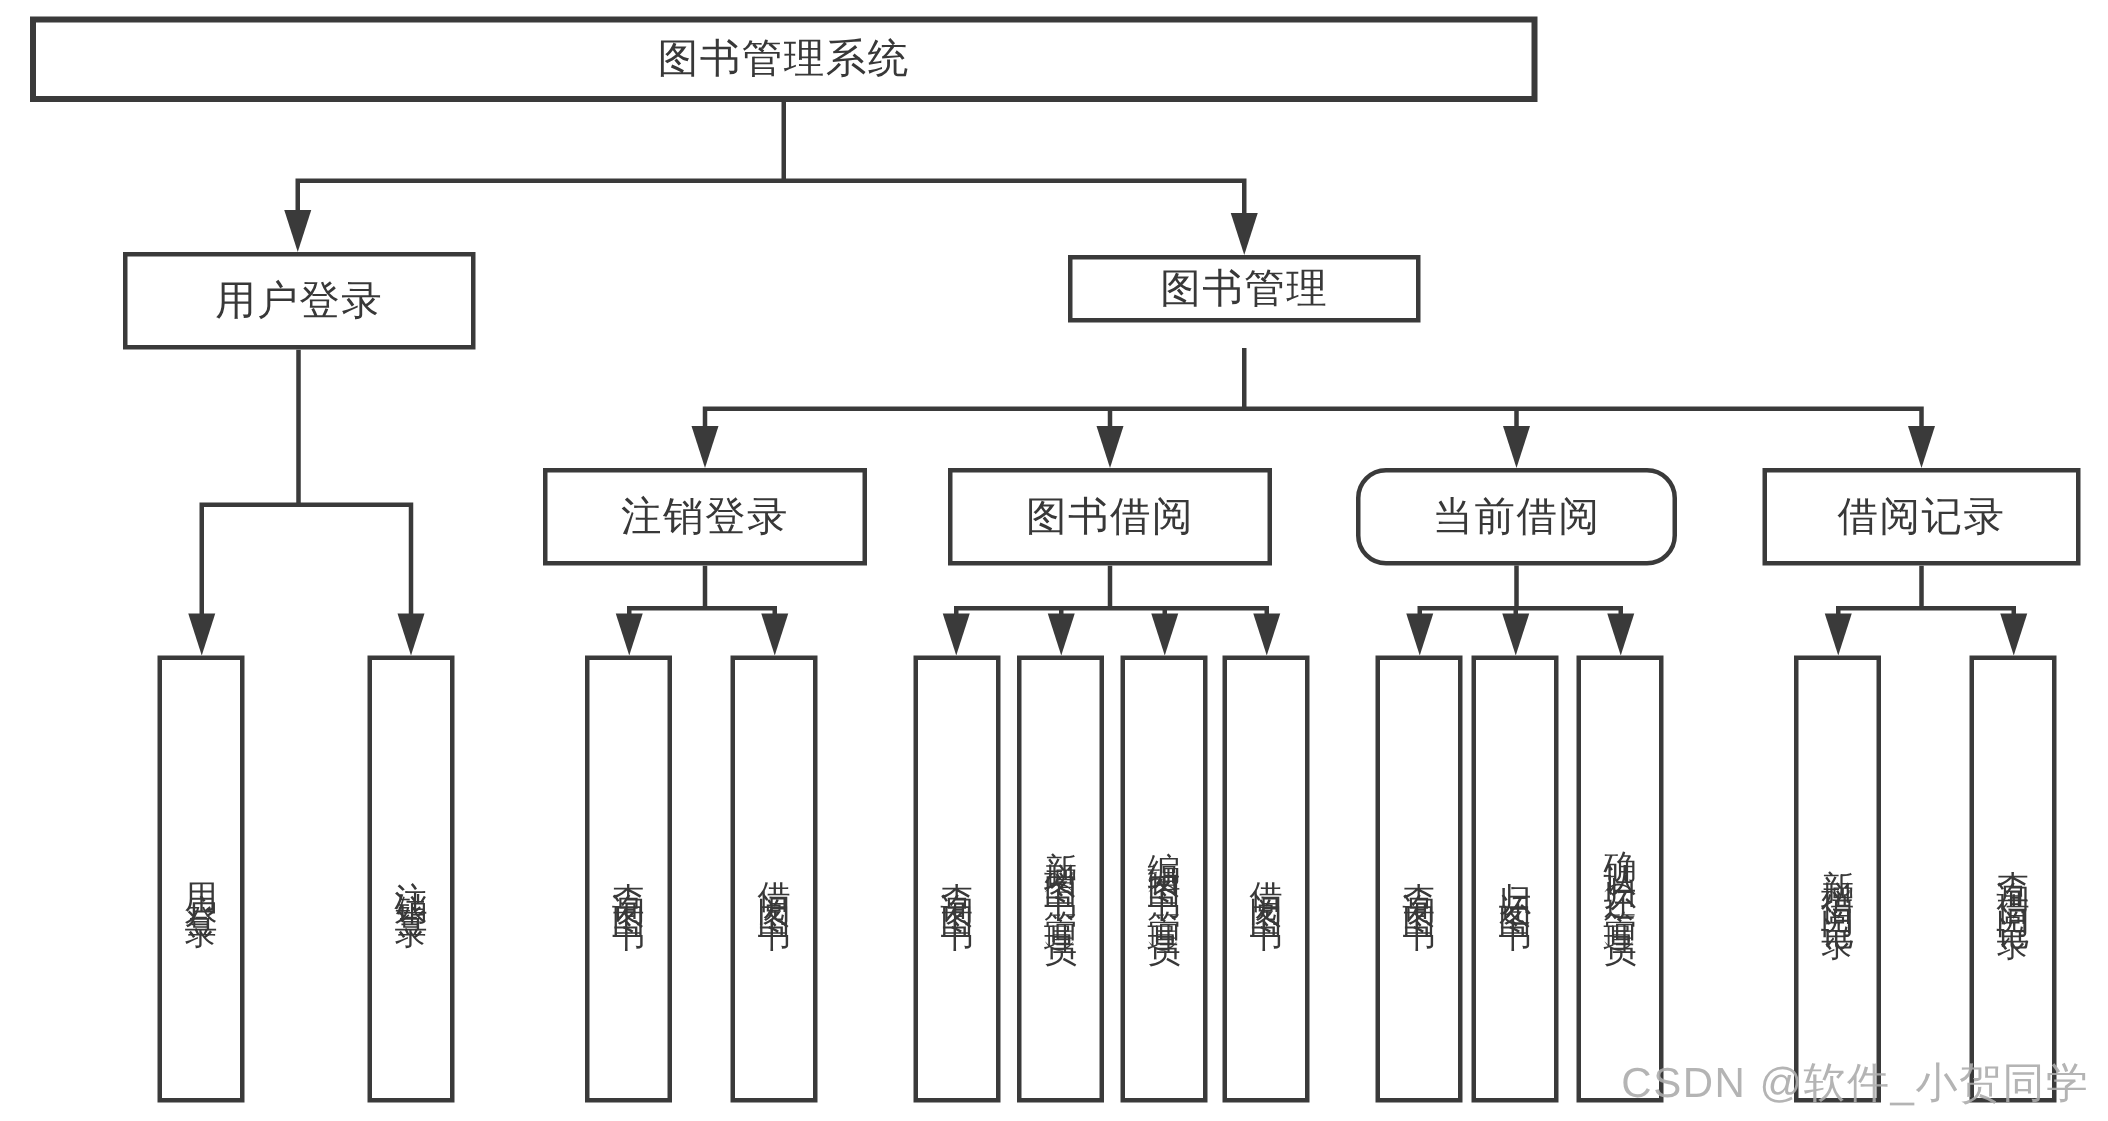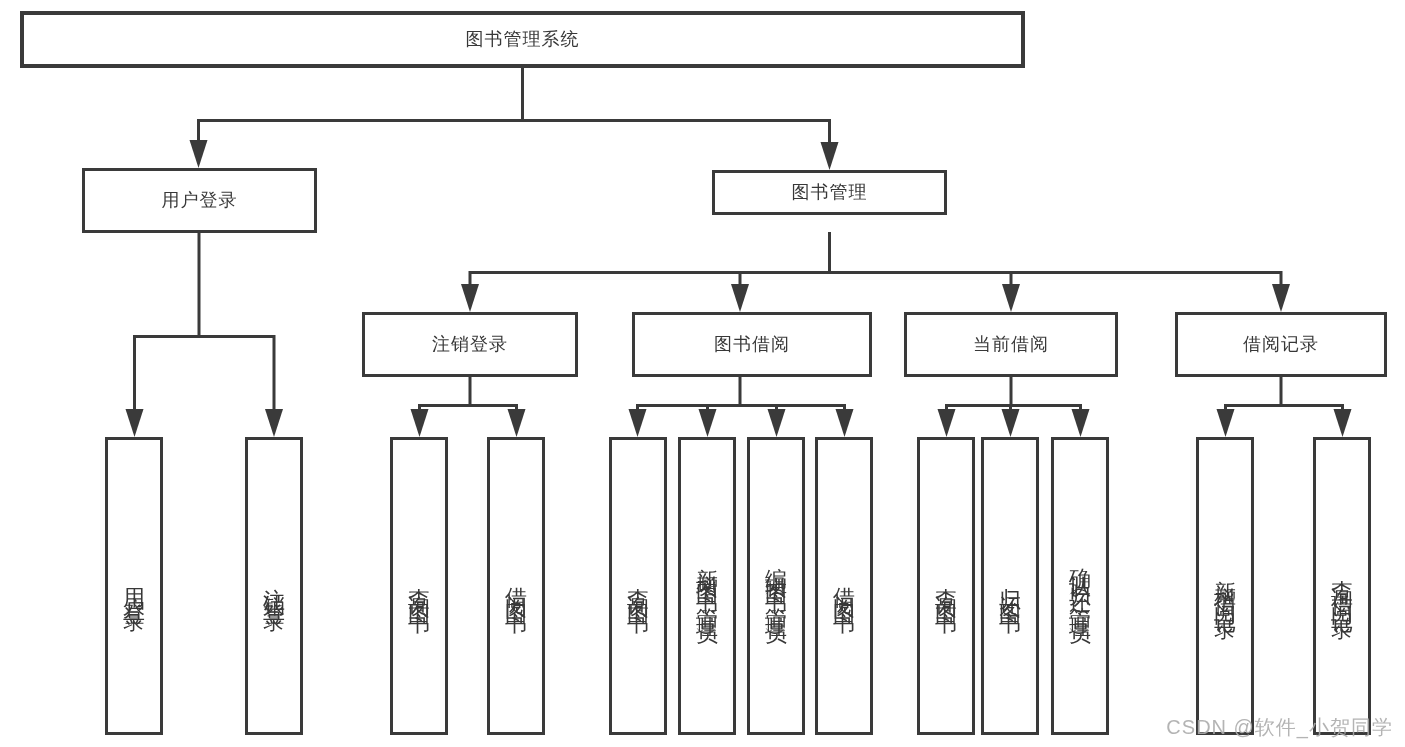"图书管理系统" .box { font-size: 18px -> 27px }
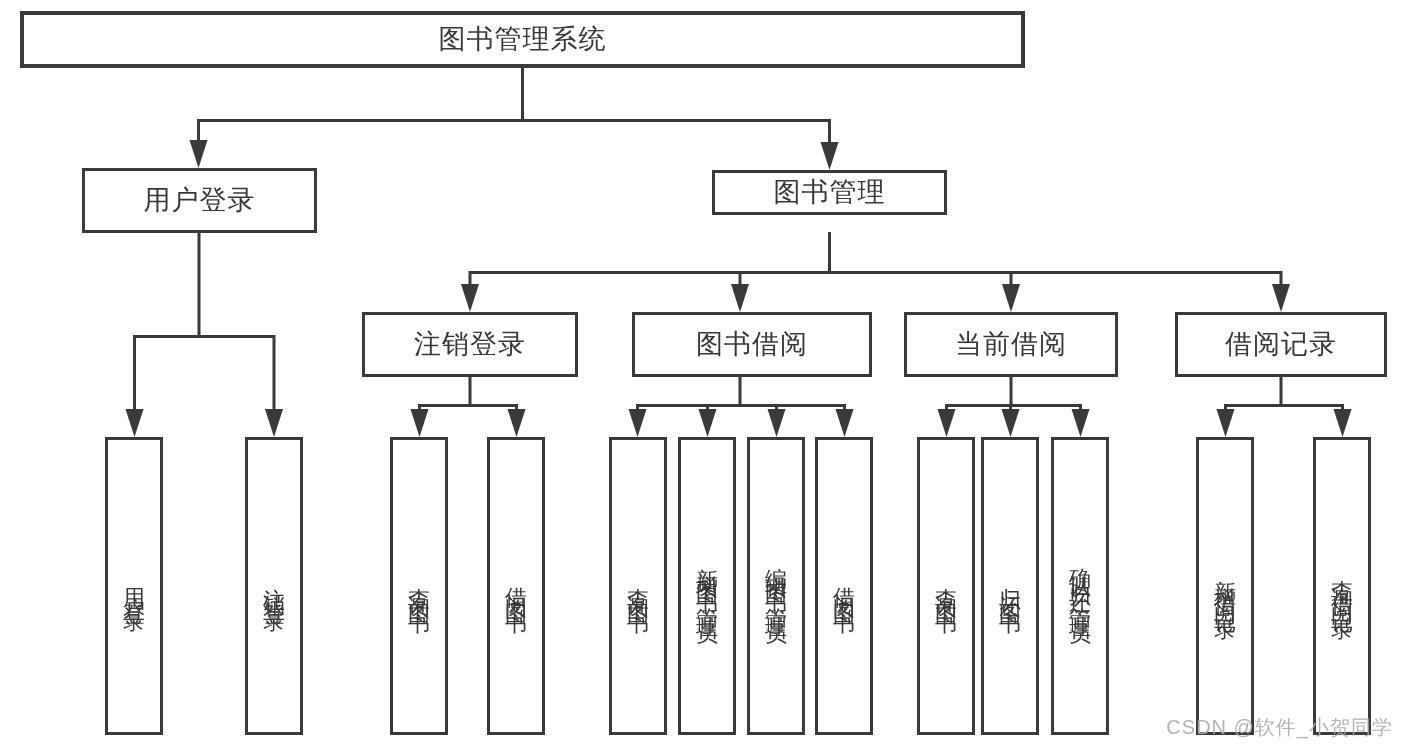"图书借阅" div.box { width: 240px -> 216px }
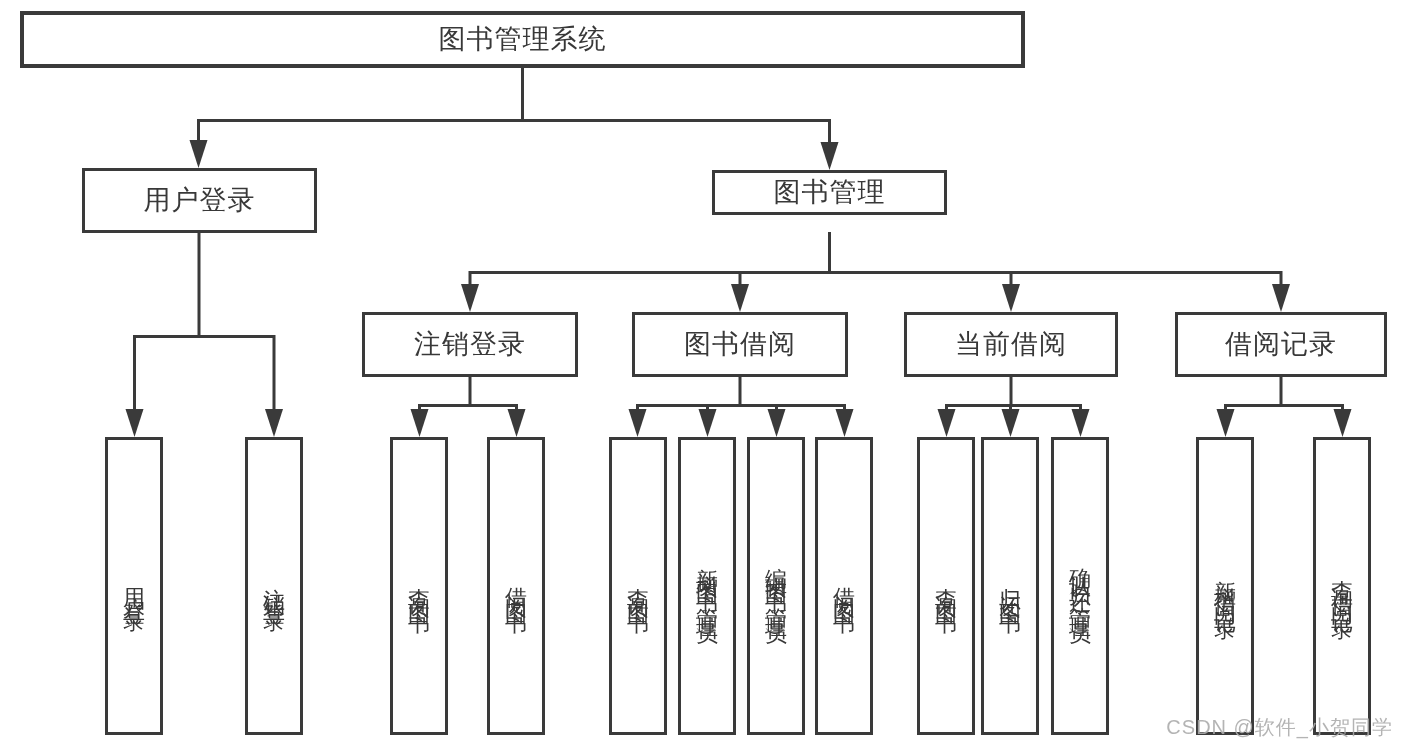"当前借阅" div.box { border-radius: none -> 20px }
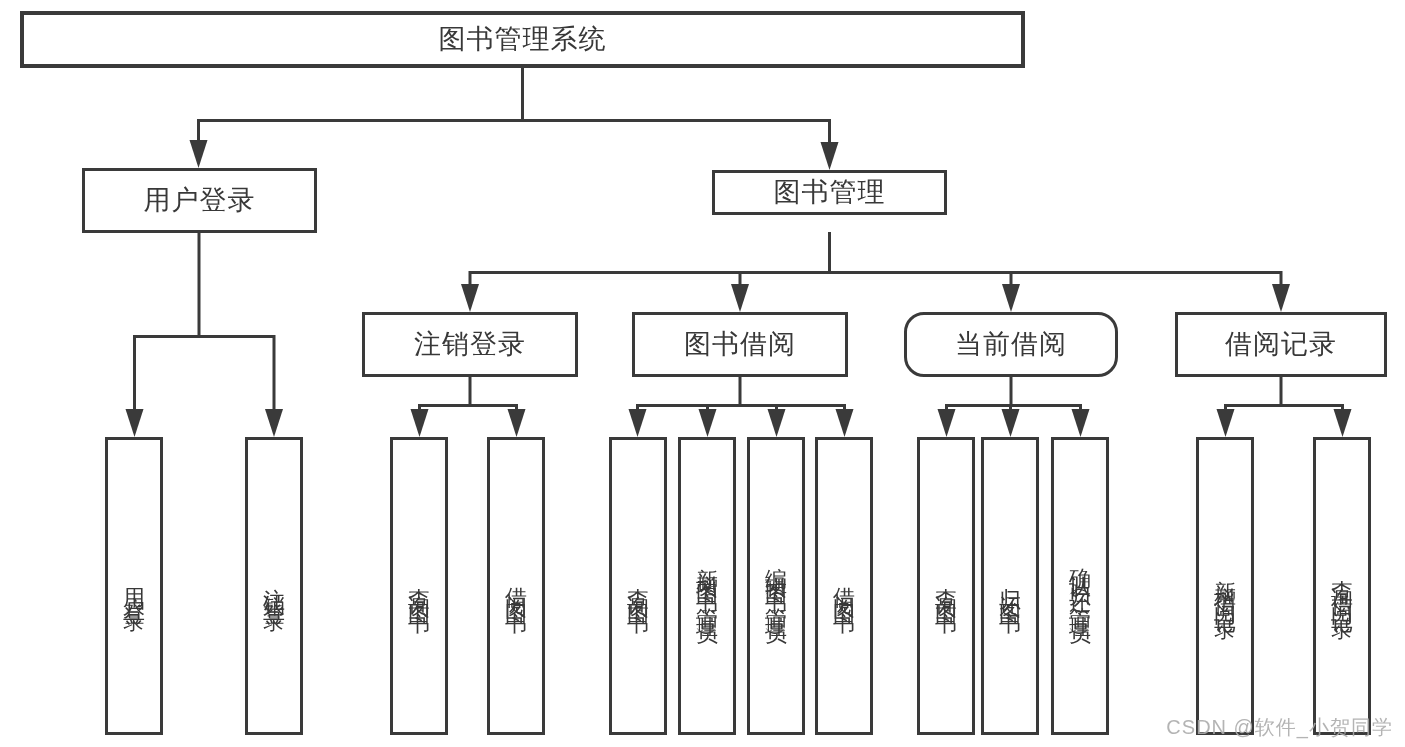"CSDN @软件_小贺同学" .watermark { font-size: 20px -> 28px }
